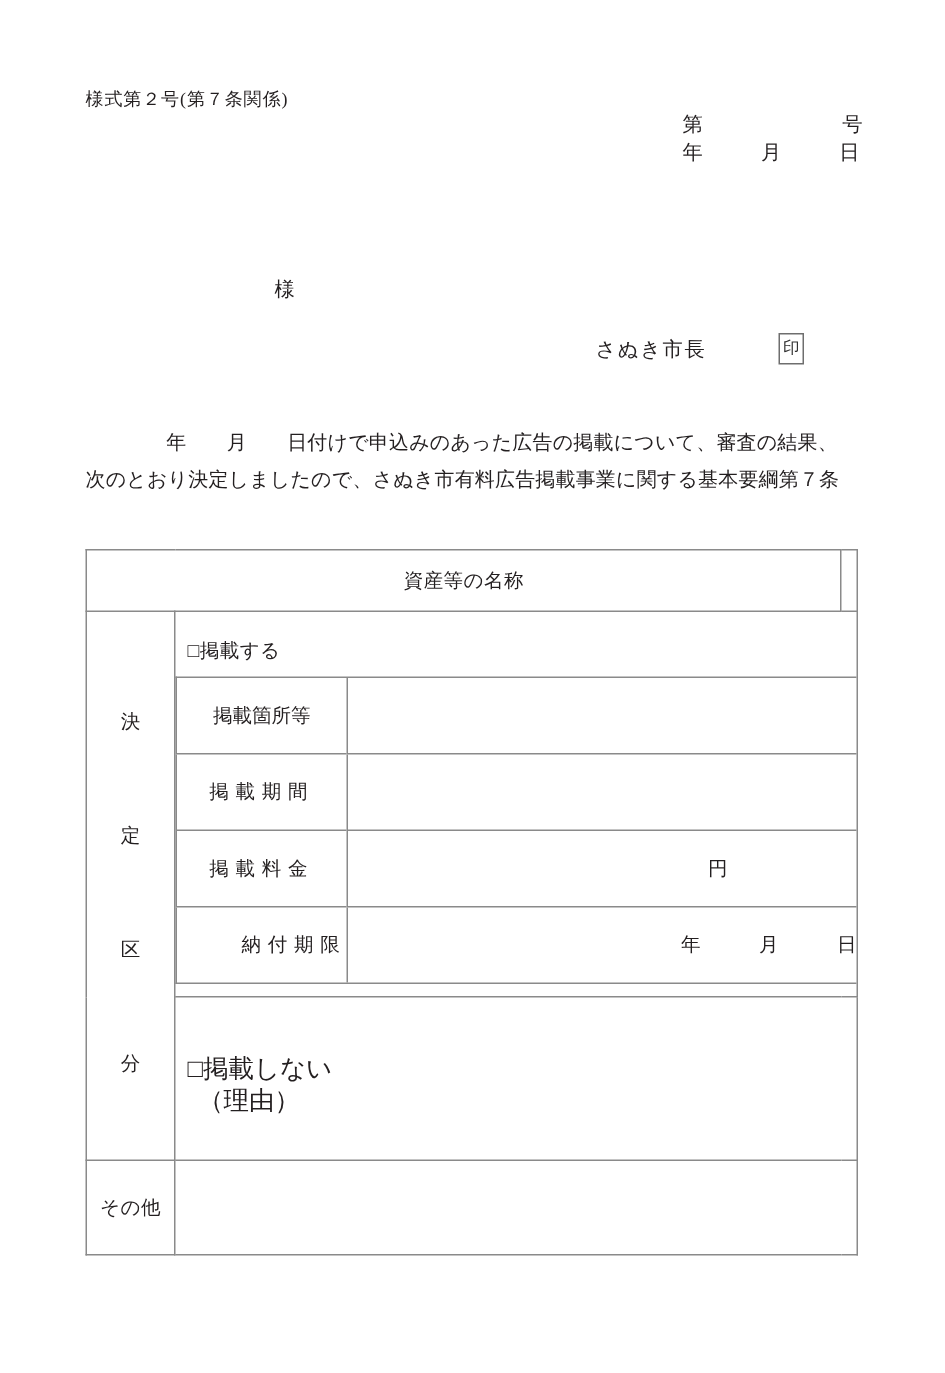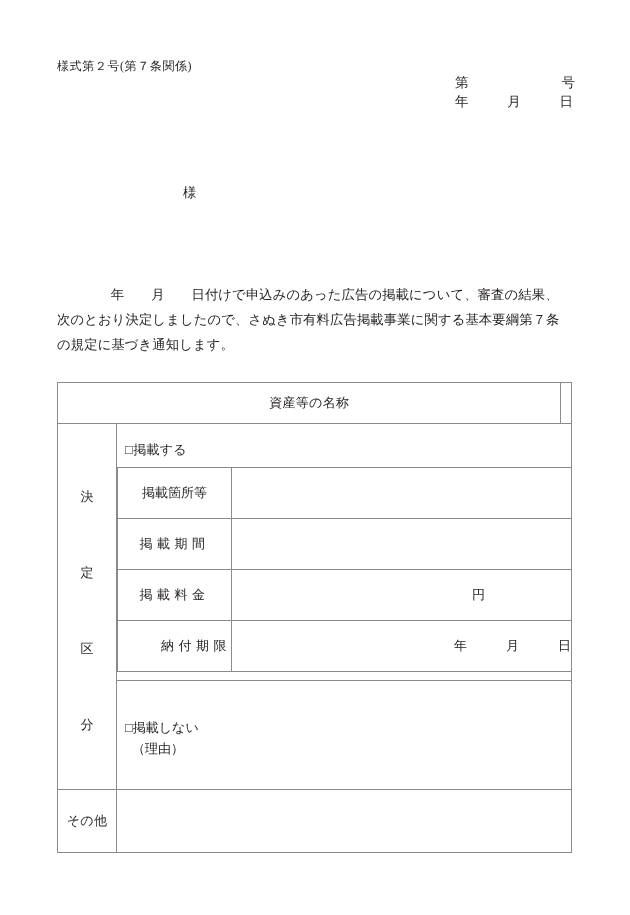"さぬき市長" div.signer-row { html: none -> <div> <span>さぬき市長</span> <span>印</span> </div> }
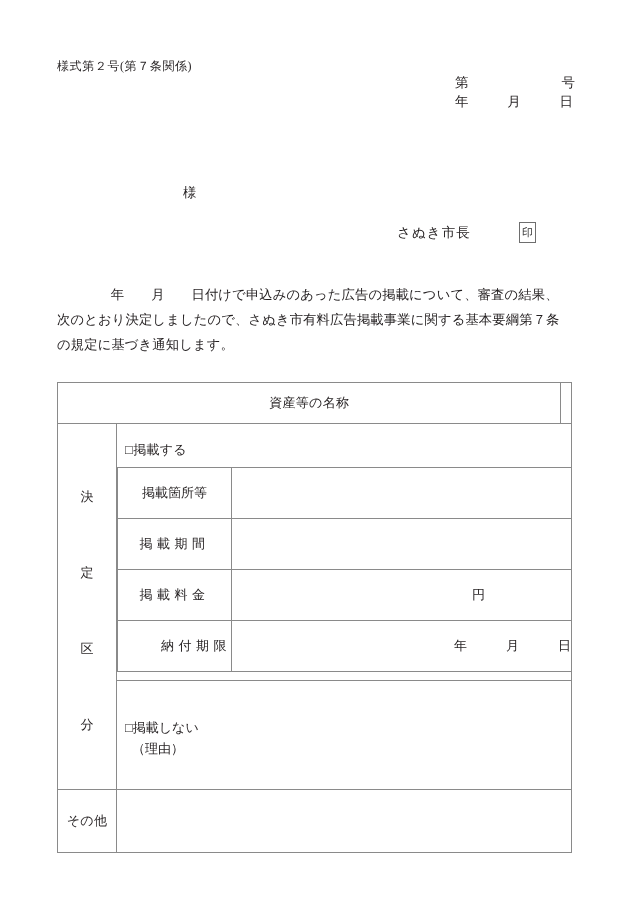"の規定に基づき通知します。" div { html: <div>の規定に基づき通知します。</div> -> none }
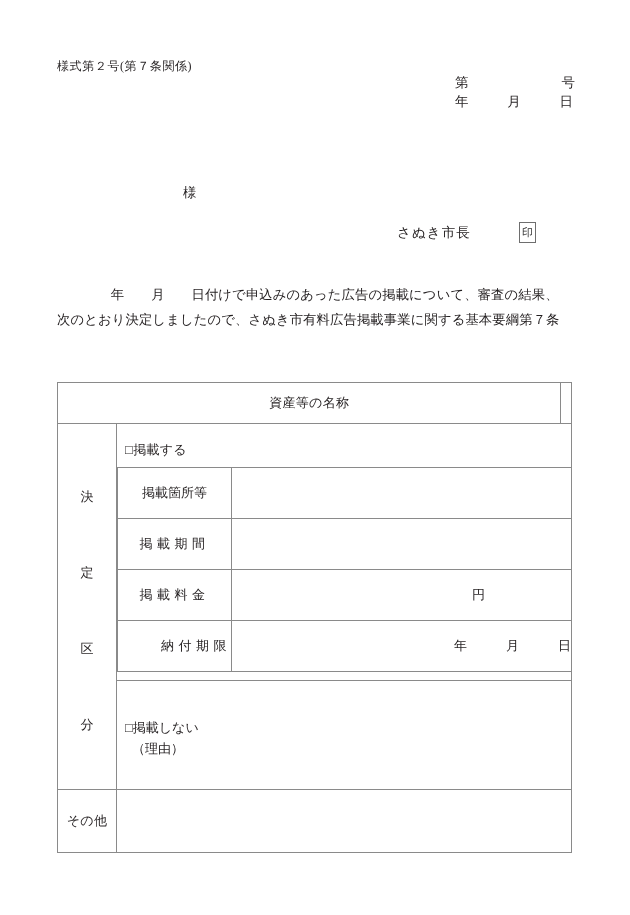"資産等の名称" .form-table { top: 382px -> 366px }
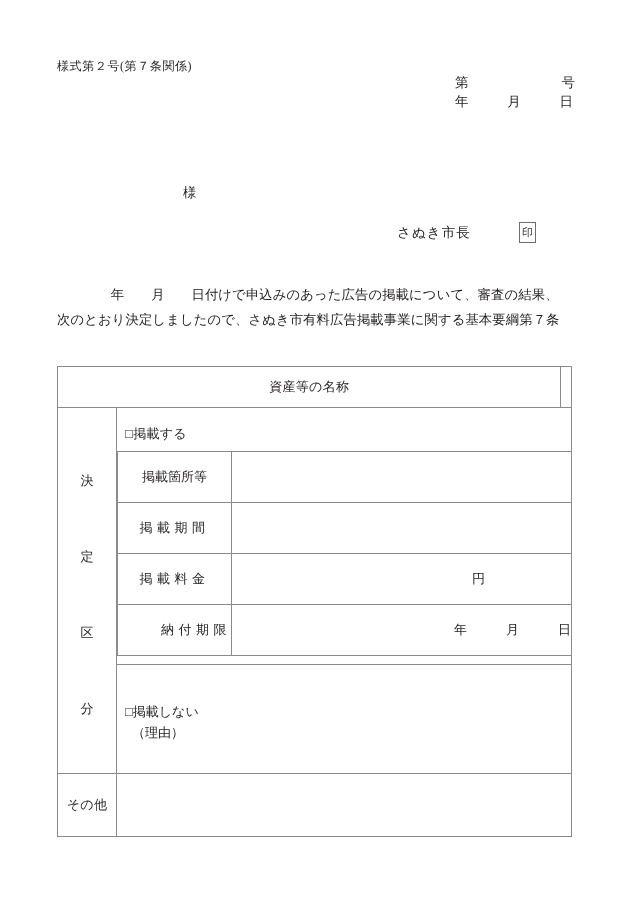"□掲載しない" .nopublish-inner { font-family: Liberation Mono, monospace -> none; font-size: 13px -> 17px }
